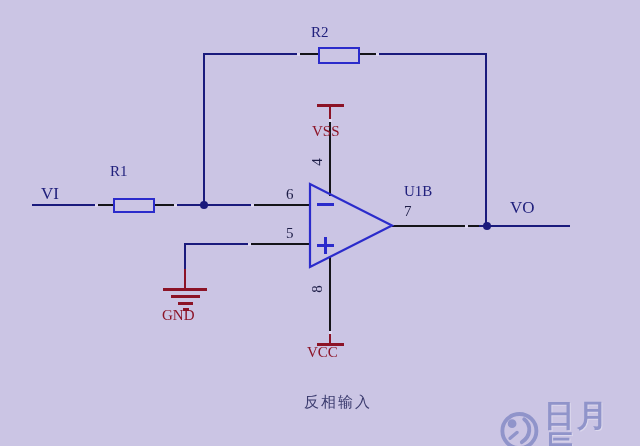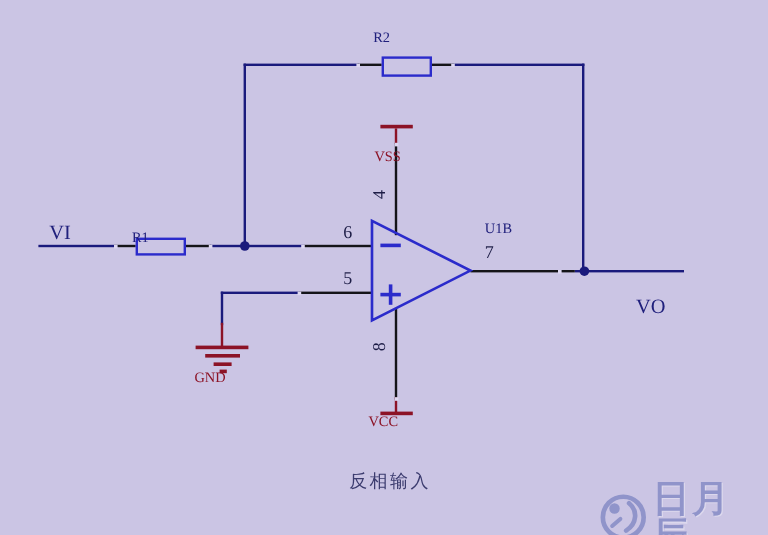"R2" .lbl { font-size: 12px -> 15px }
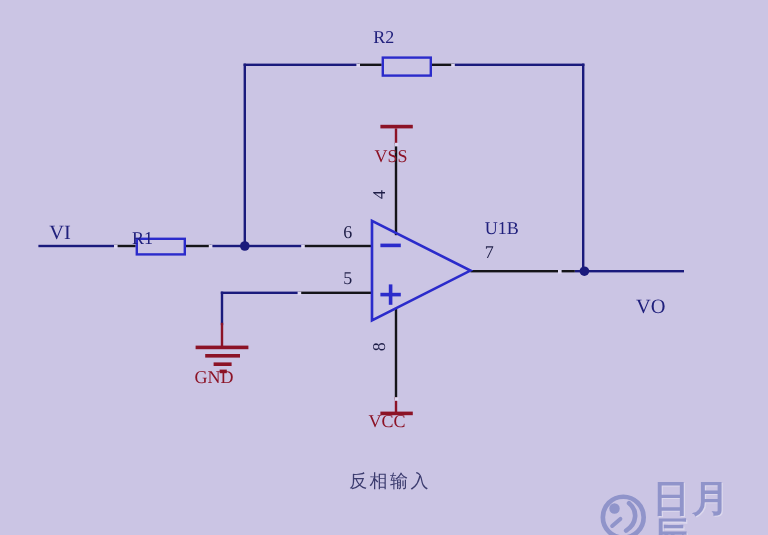"R1" span.lbl { top: 192px -> 164px }
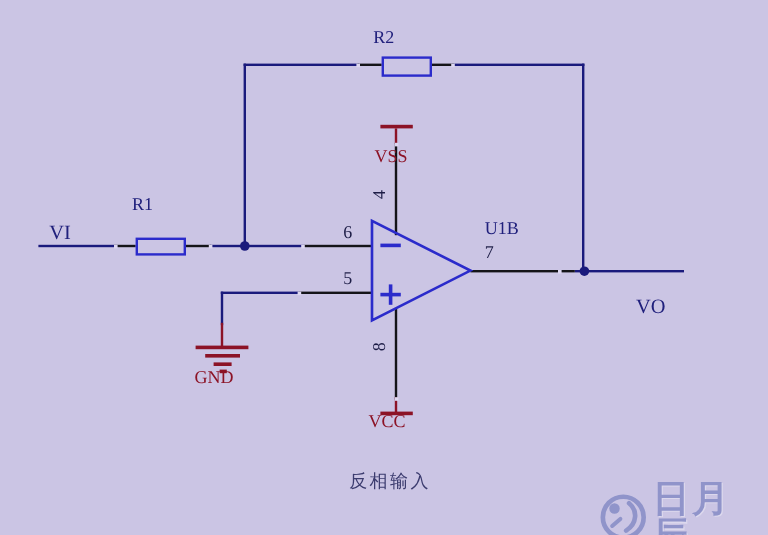"VO" span.lbl { left: 530px -> 510px; margin-top: 48px -> none }
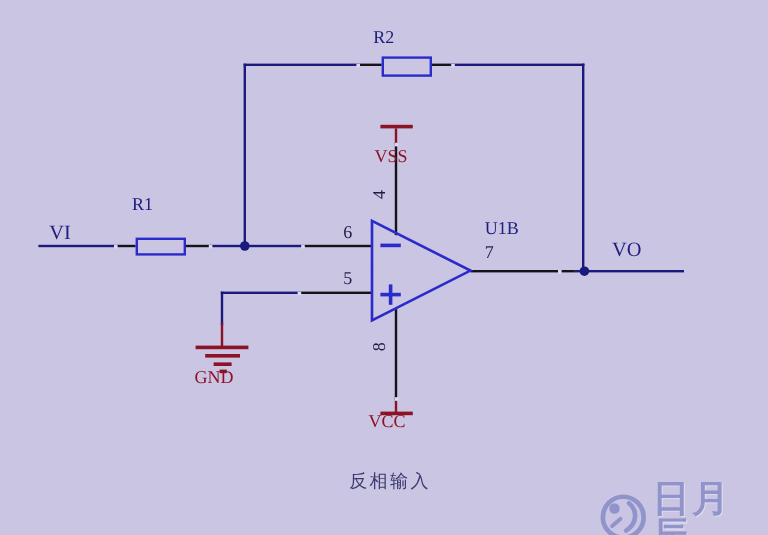"反相输入" span.caption { left: 291px -> 304px }
